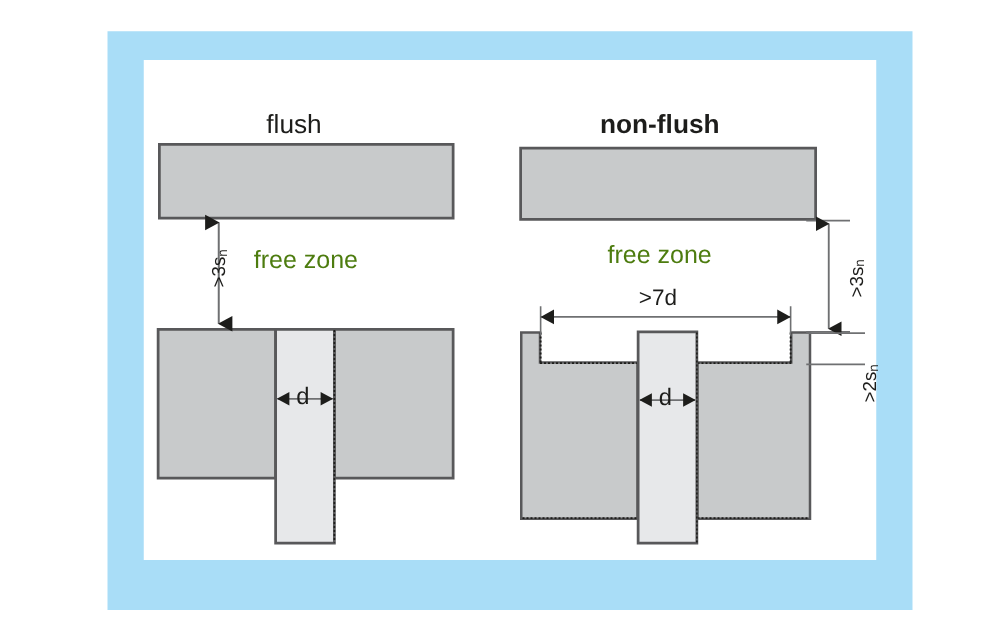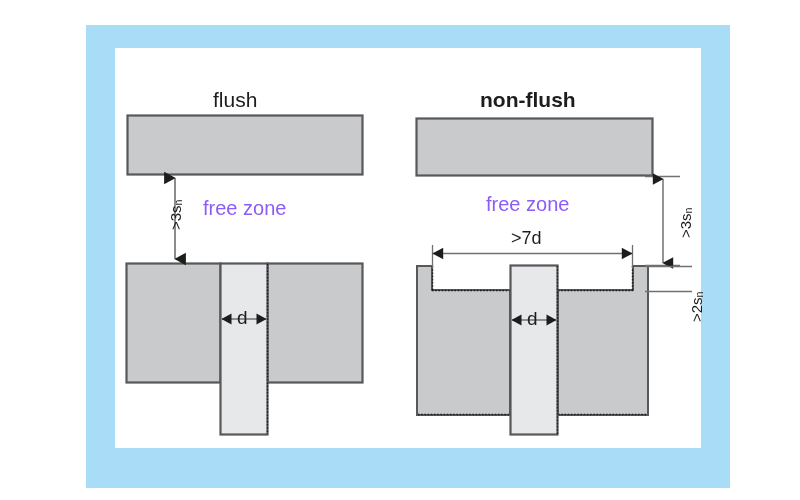"free zone" .label-zone { color: #8b5cf6 -> #4d7c0f }
